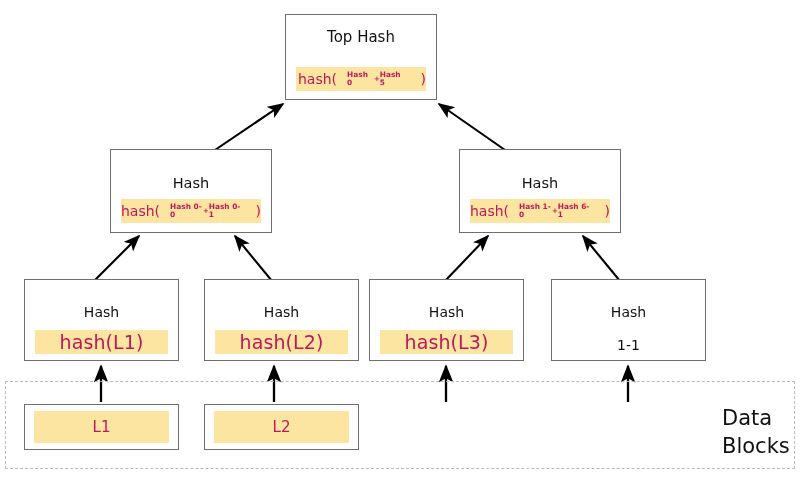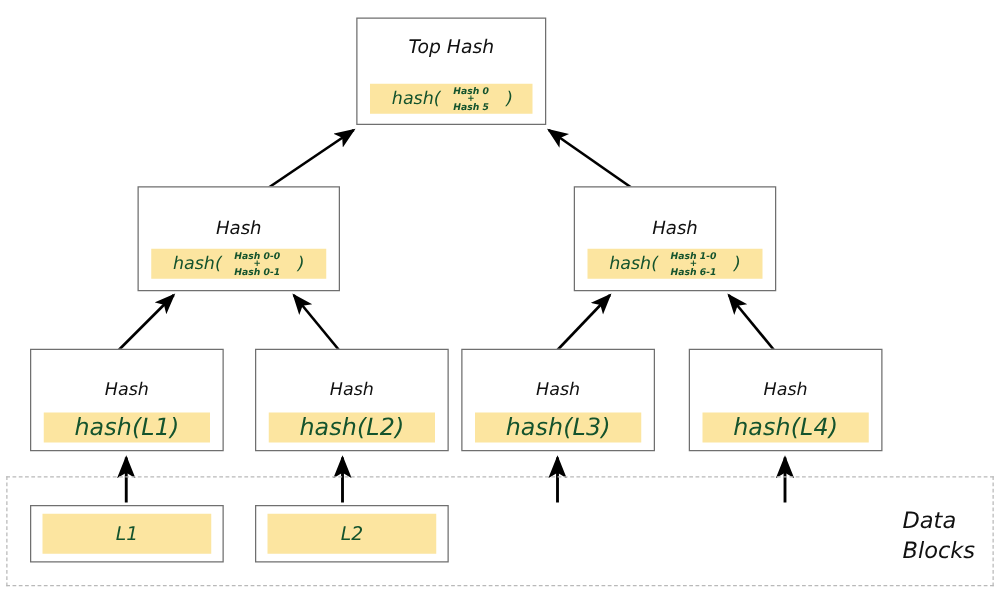"Top Hash" #diagram { font-style: italic -> none }
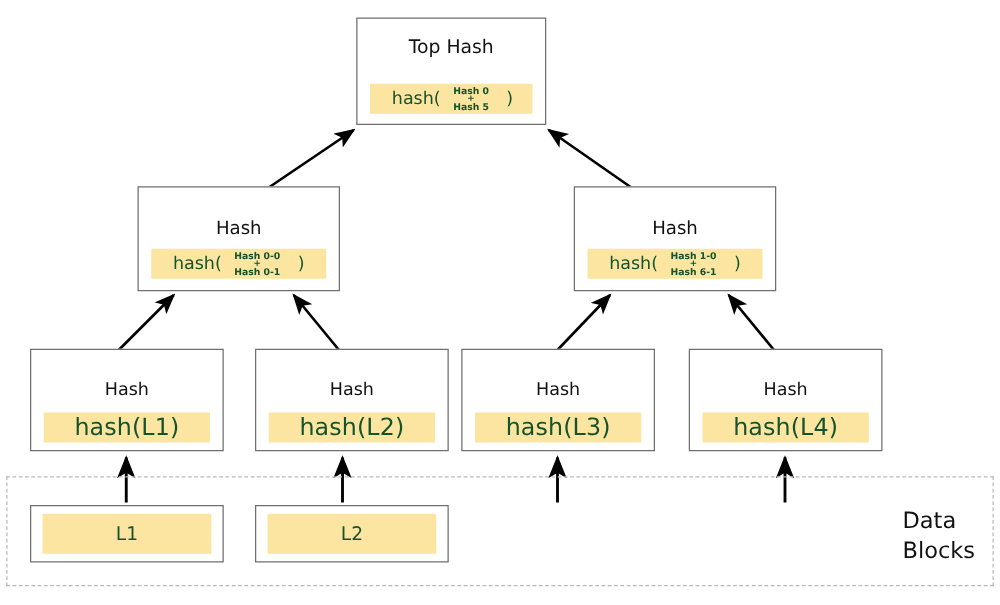"hash(" .formula { color: #14532d -> #be185d }
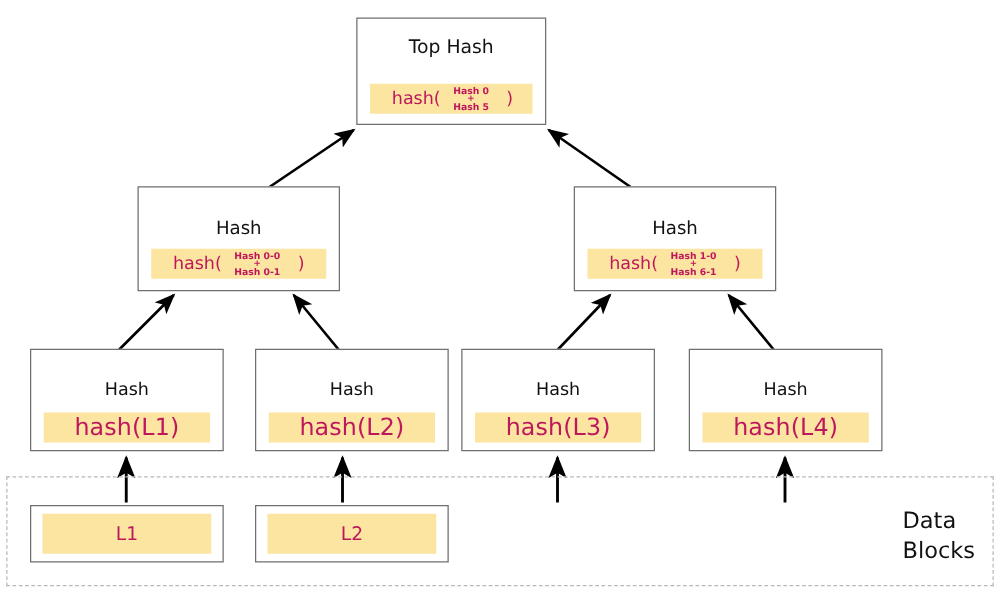"Hash 0" .formula-compound .stack { flex-direction: column -> row }
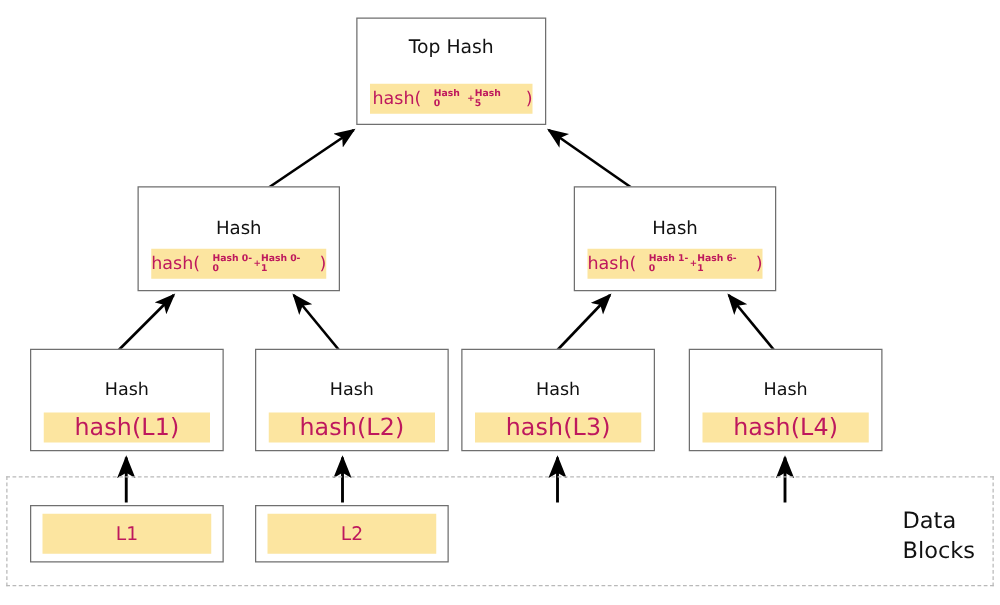"hash(L4)" div.formula { html: <div>hash(L4)</div> -> none }
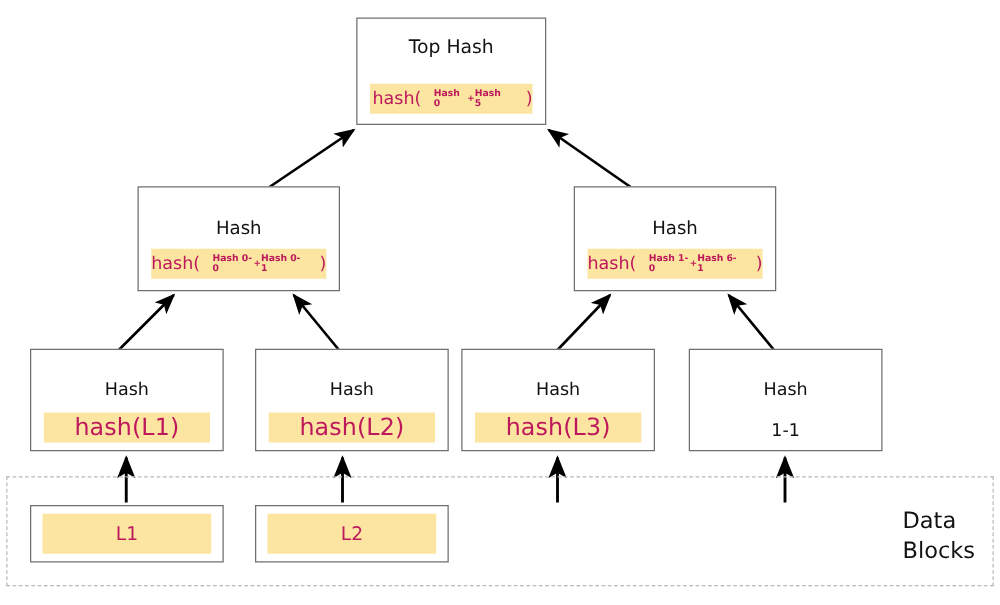"Data" #data-blocks-label { font-size: 18px -> 21px }
